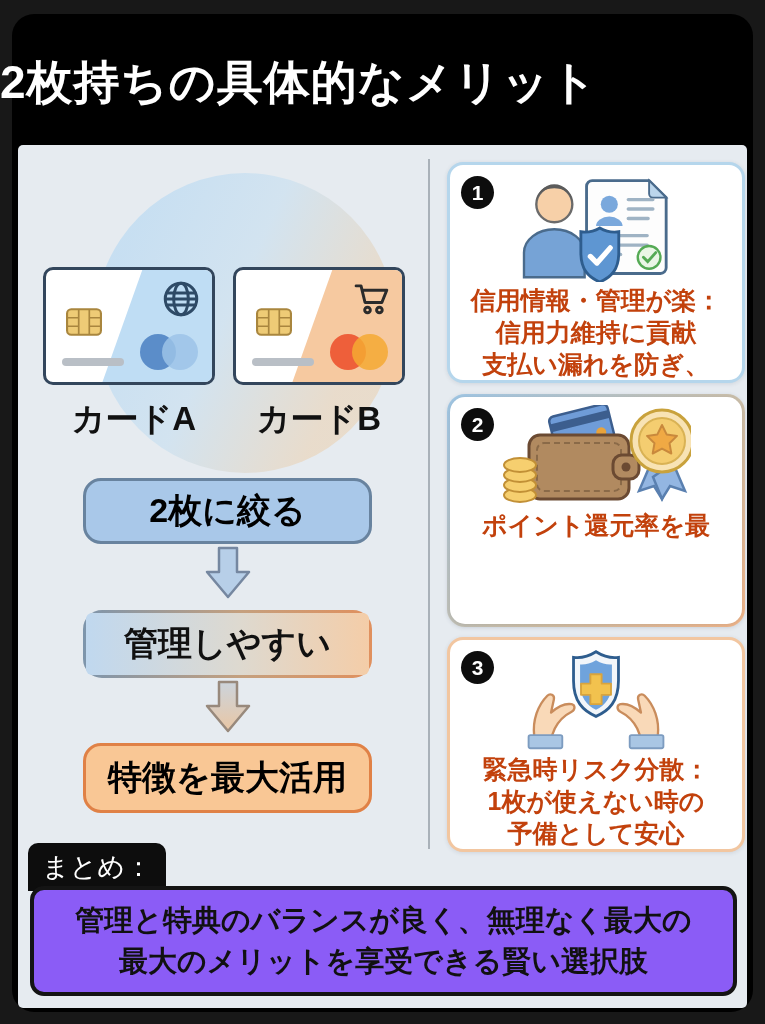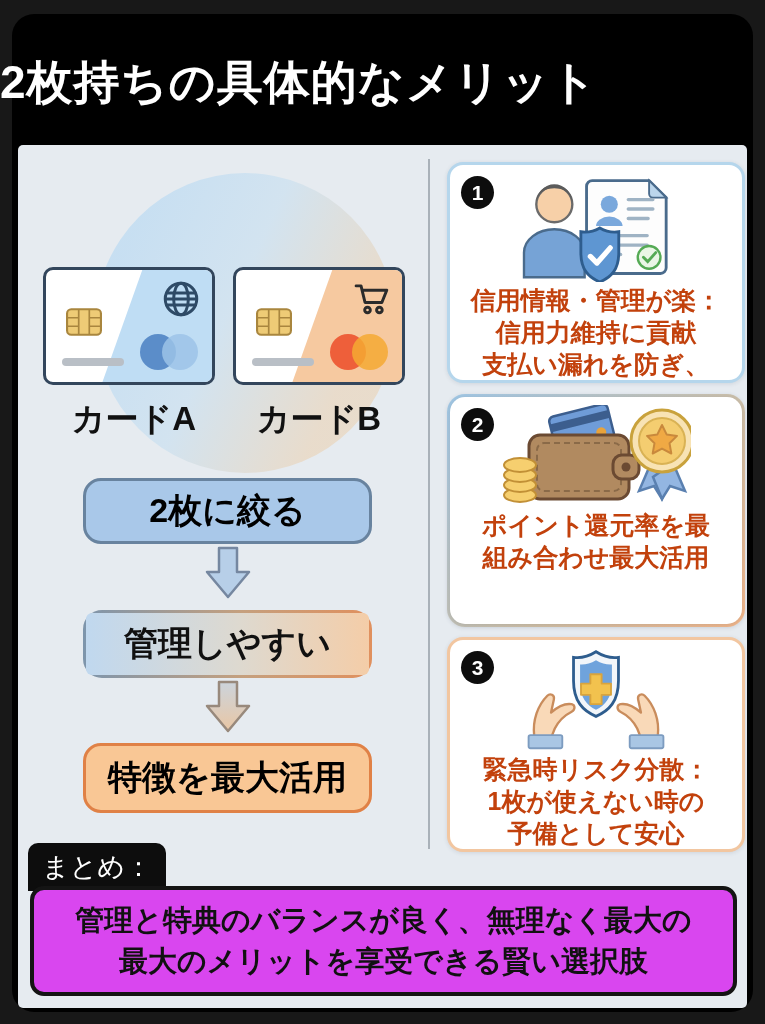"組み合わせ最大活用" div { html: <div>組み合わせ最大活用</div> -> none }
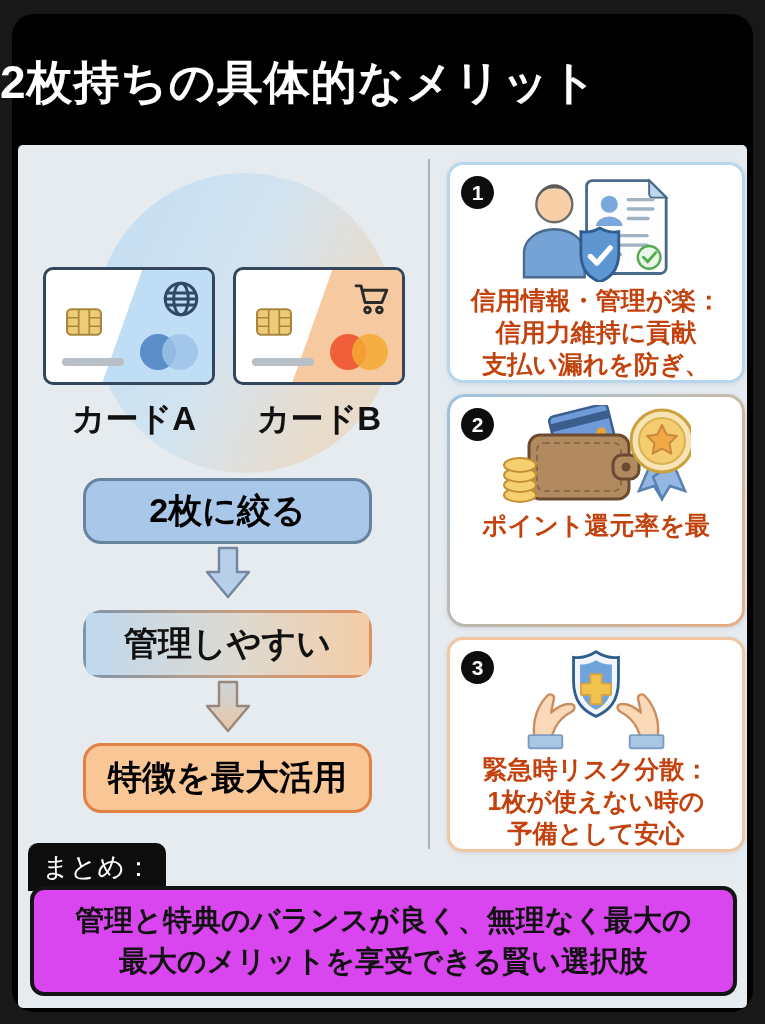"管理と特典のバランスが良く、無理なく最大の" .summary-box { background: #d946ef -> #8b5cf6 }
